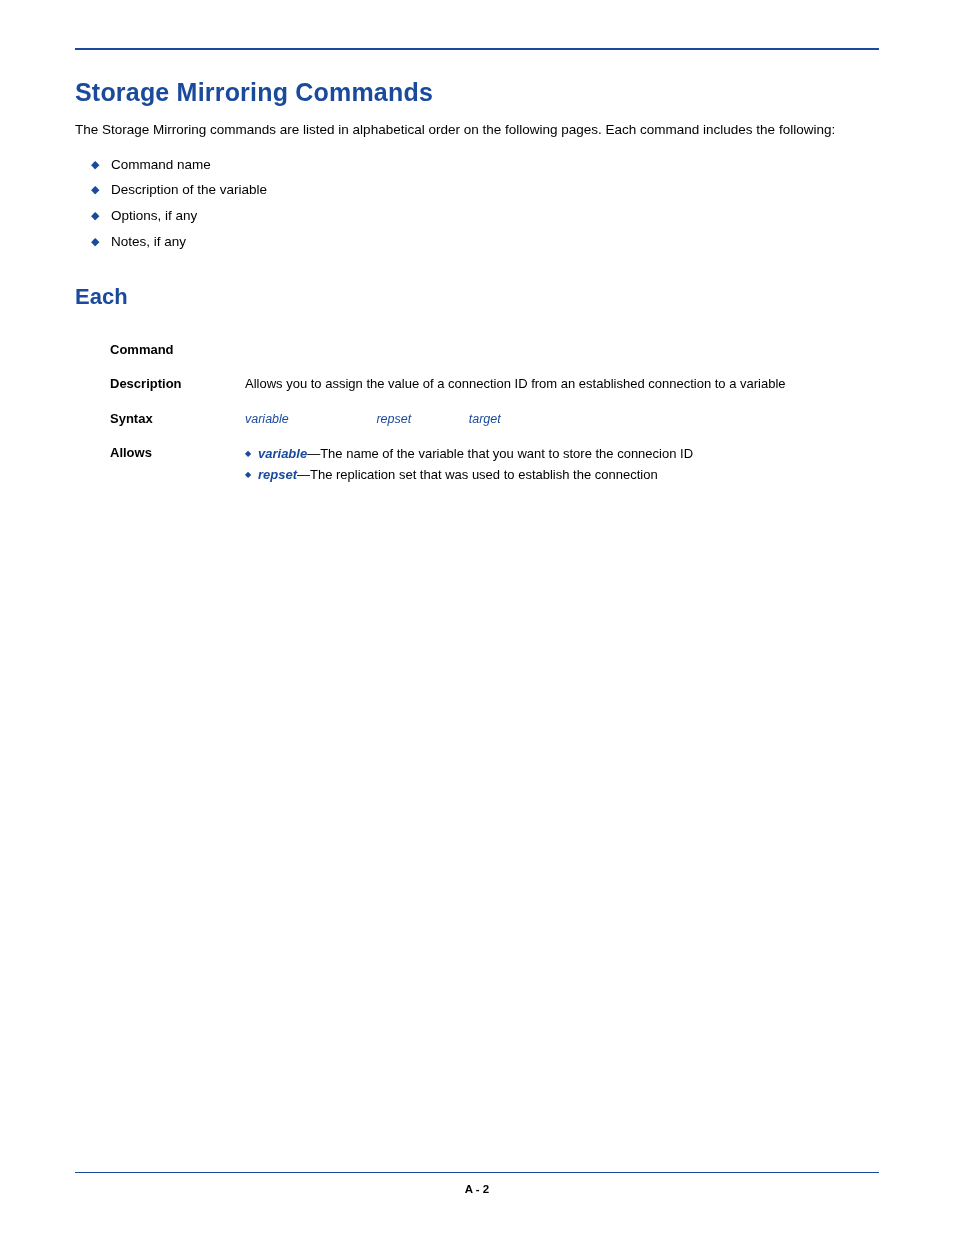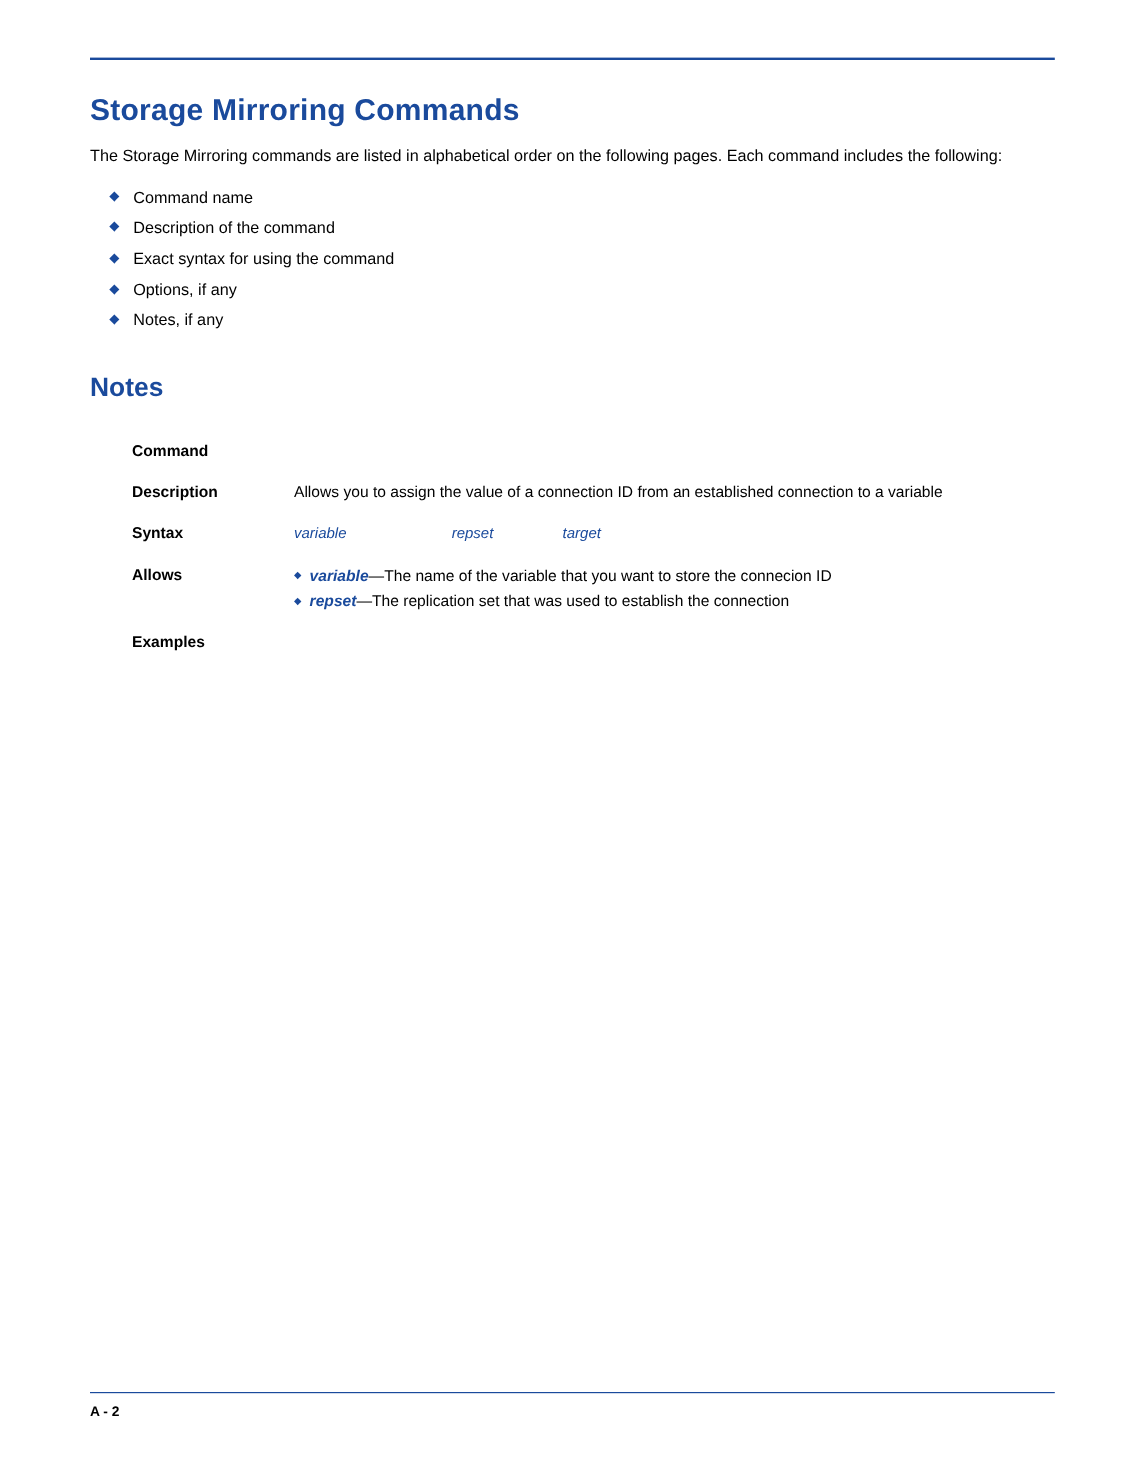"Description of the command" li { text: command -> variable }
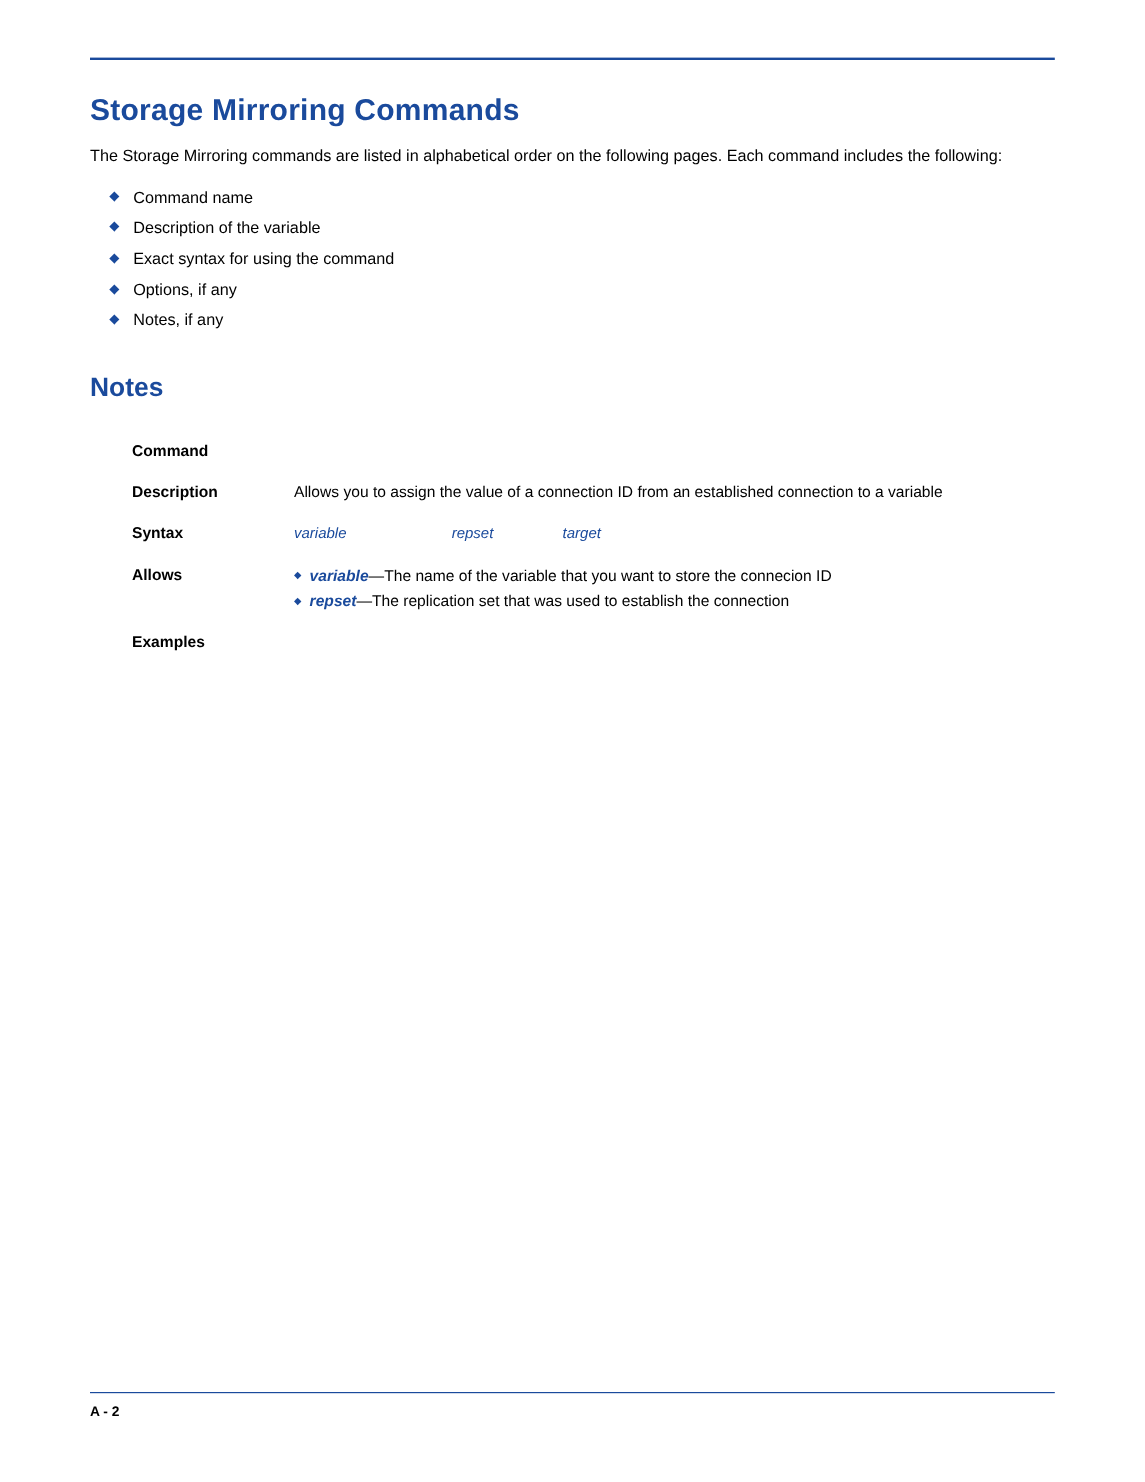"Exact syntax for using the" li { html: <li>Exact syntax for using the command</li> -> none }
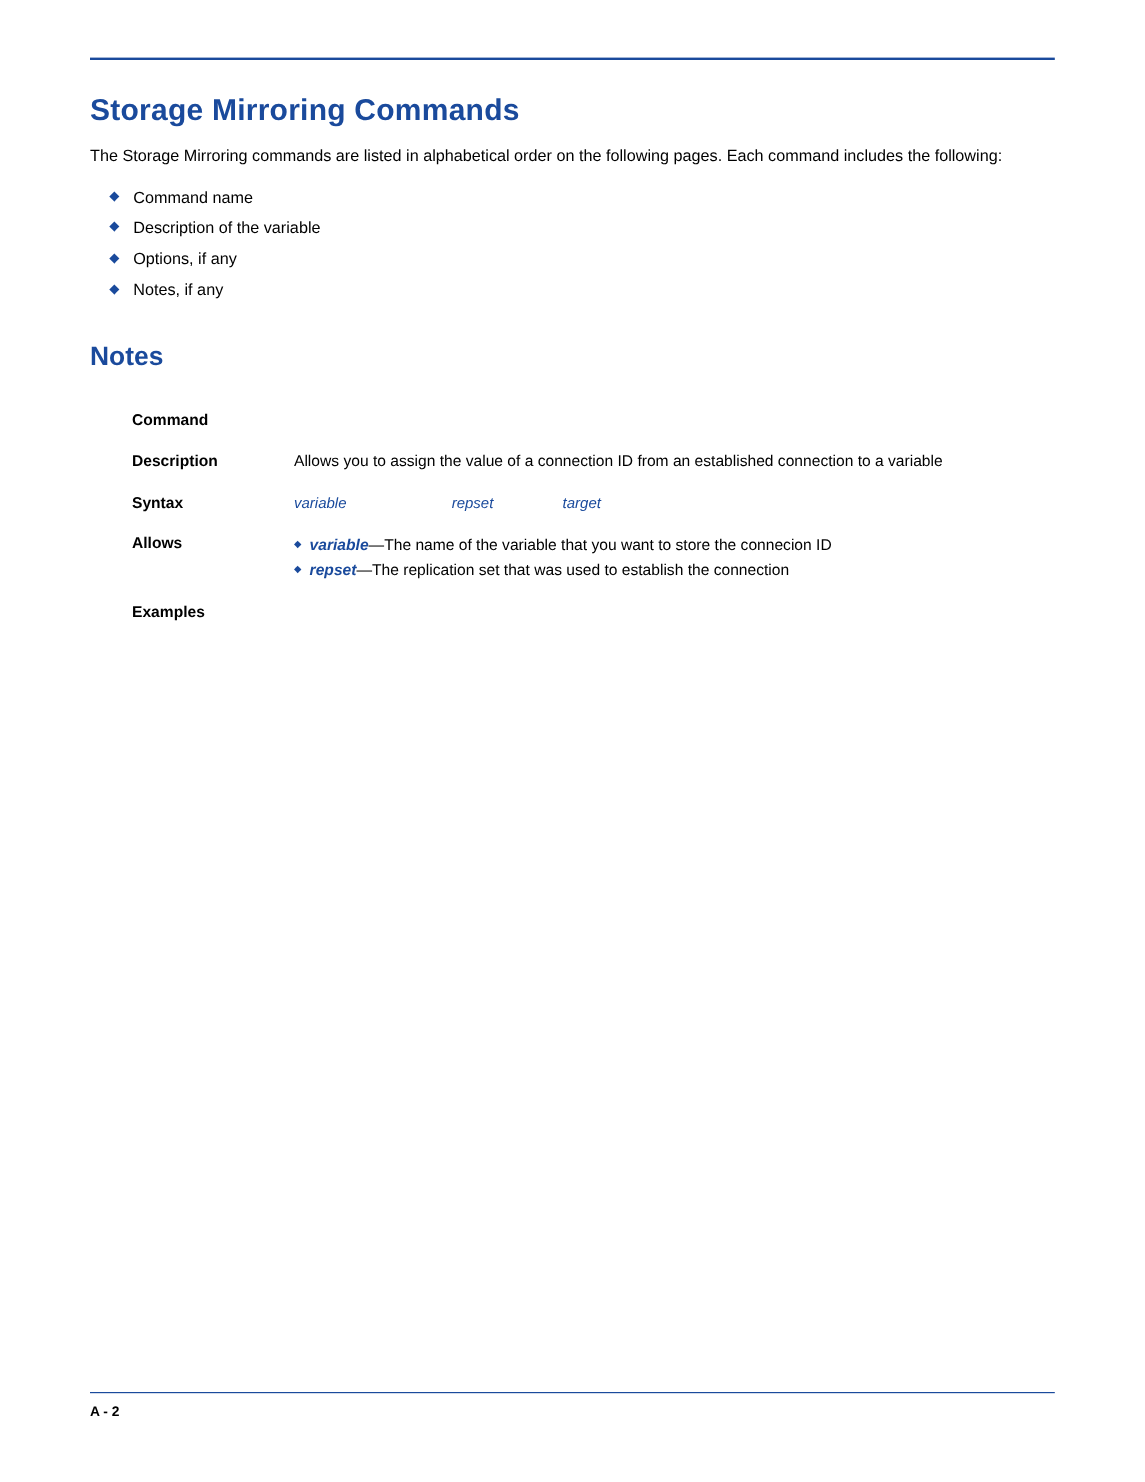"Notes" h2 { text: Notes -> Each }
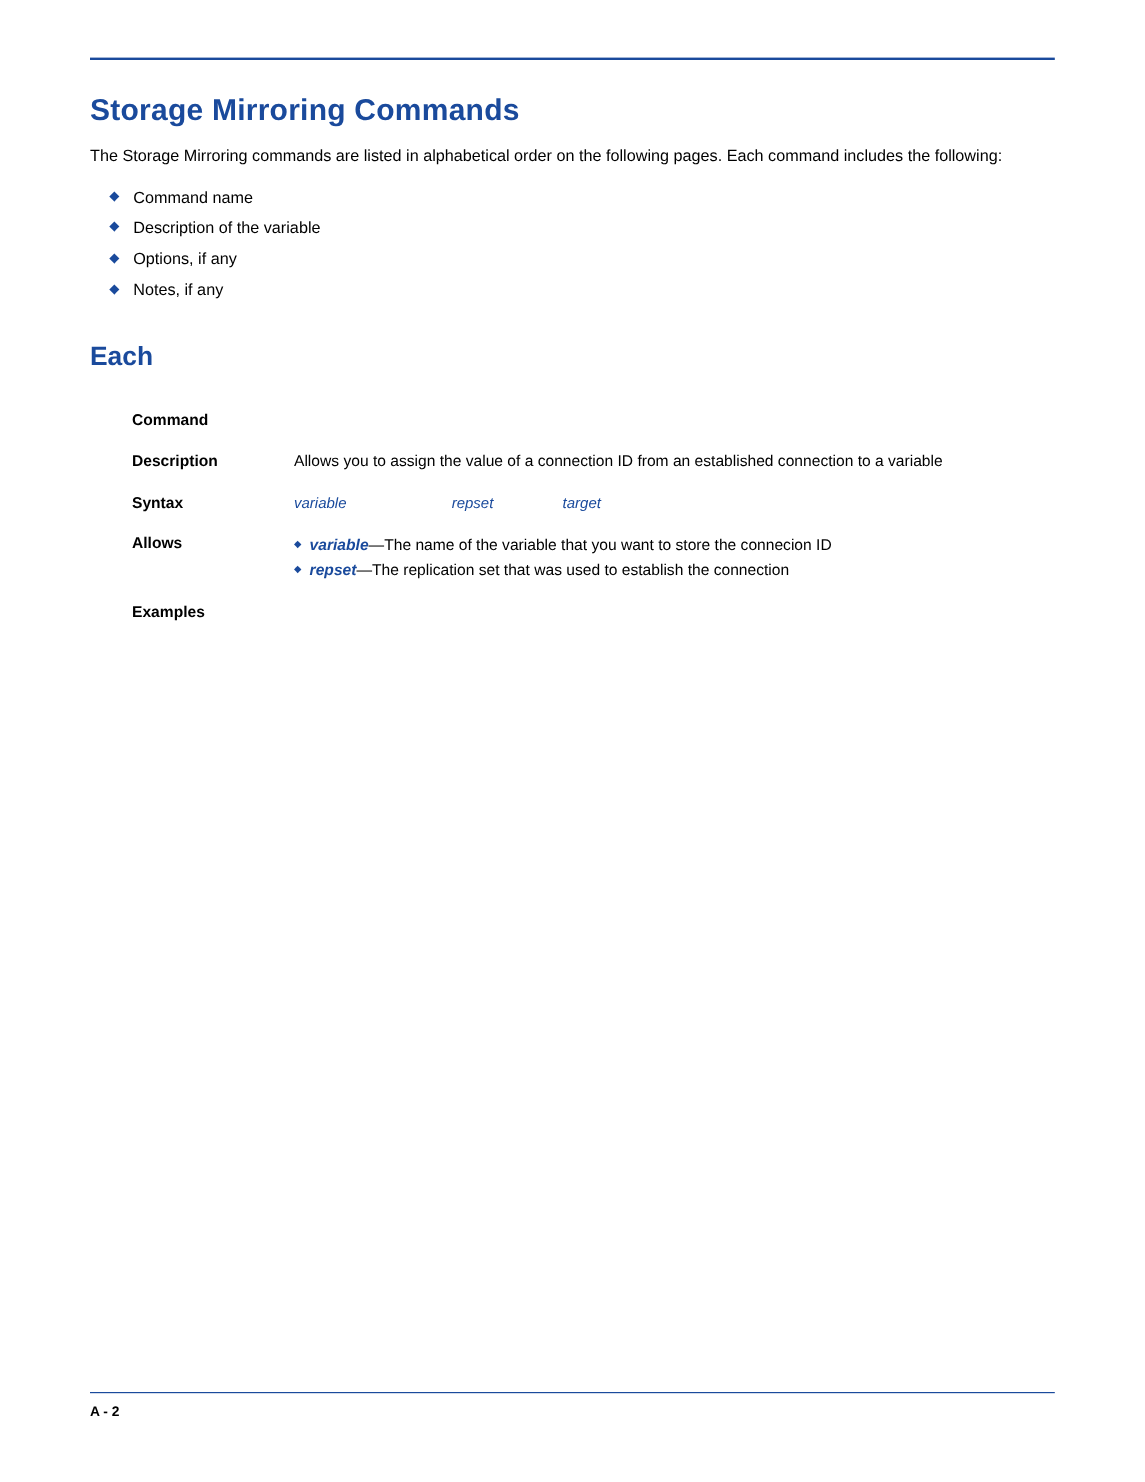"Examples" div.cmd-row { html: <div> <div>Examples</div> <div></div> </div> -> none }
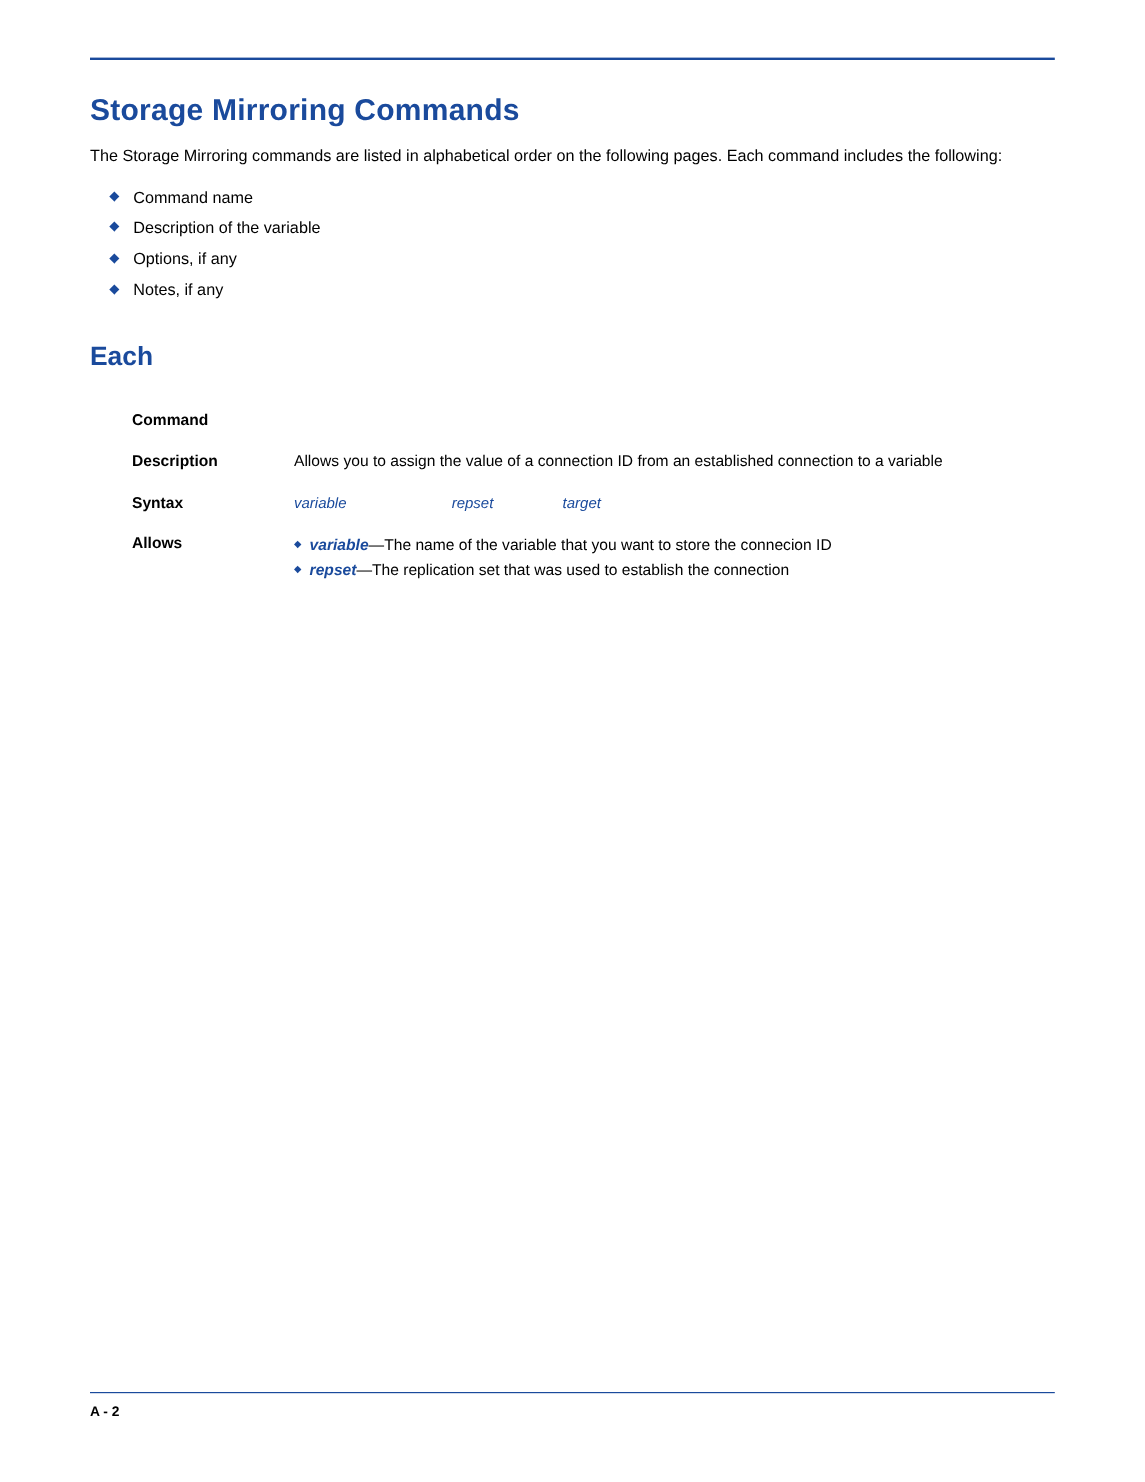"A - 2" .footer { bottom: 52px -> 40px; text-align: left -> center }
